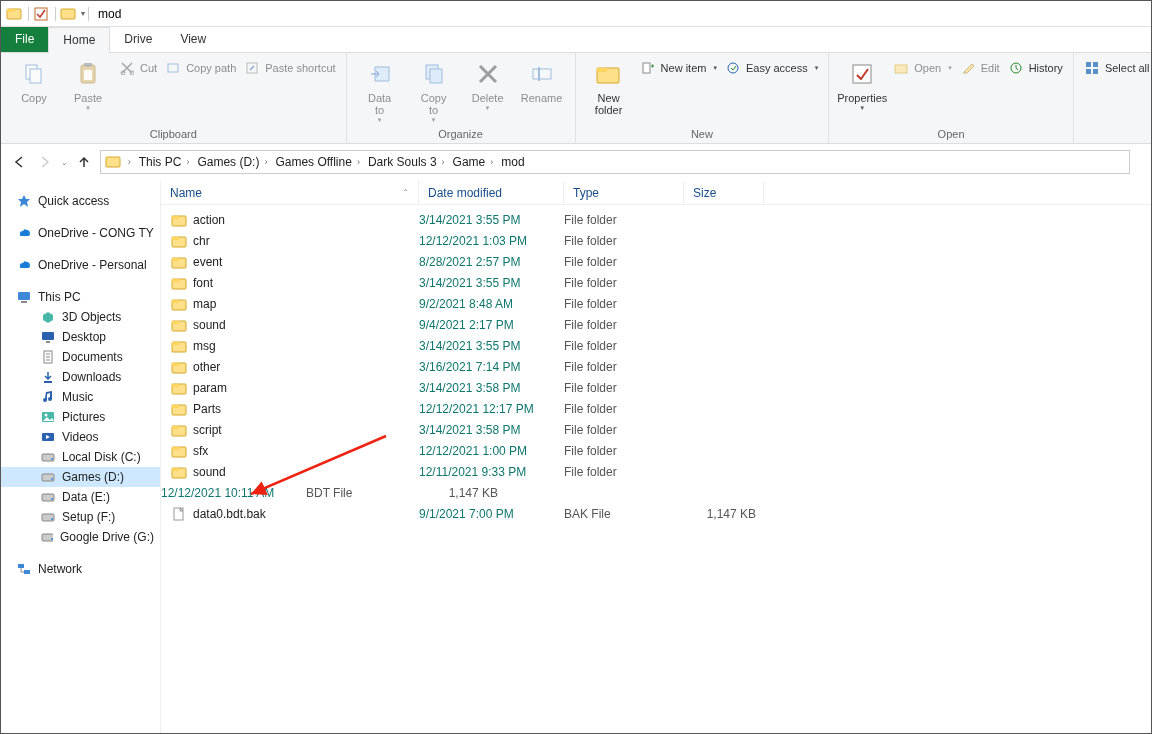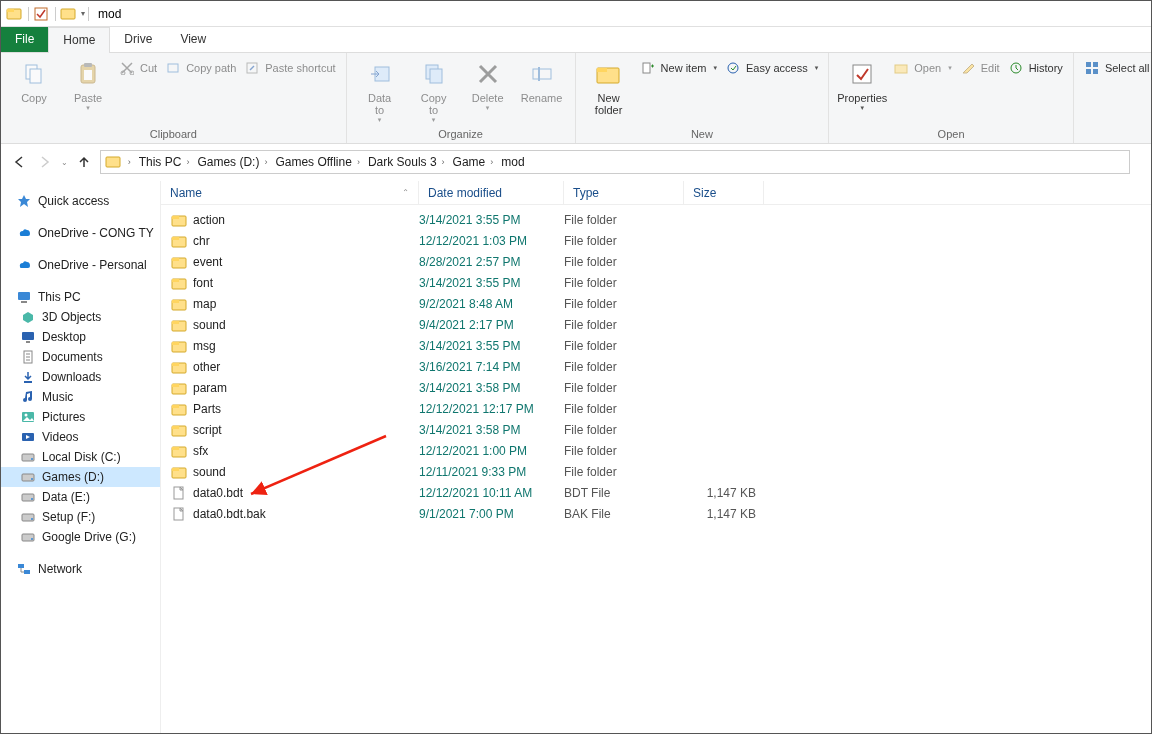"3D Objects" .side-item.indent { padding-left: 20px -> 40px }
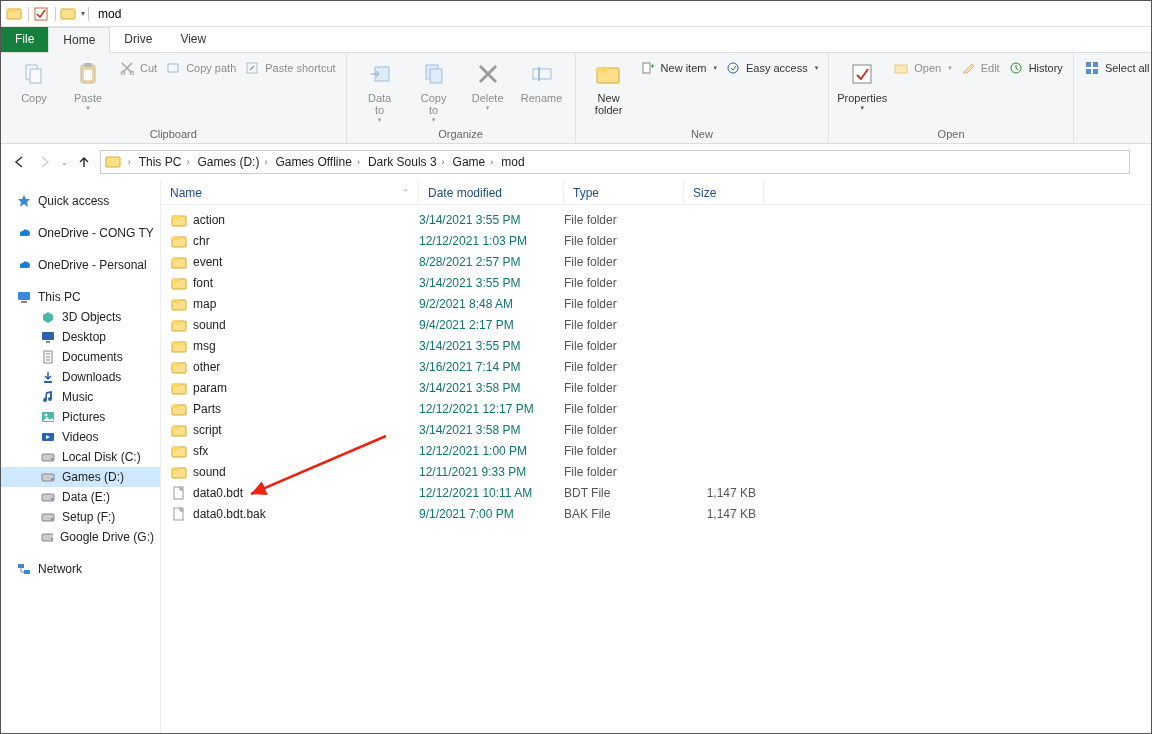"data0.bdt" div.name { html: <div> <span> <svg> <rect></rect> <path></path> </svg> </span> <span>data0.bdt</span> </div> -> none }
